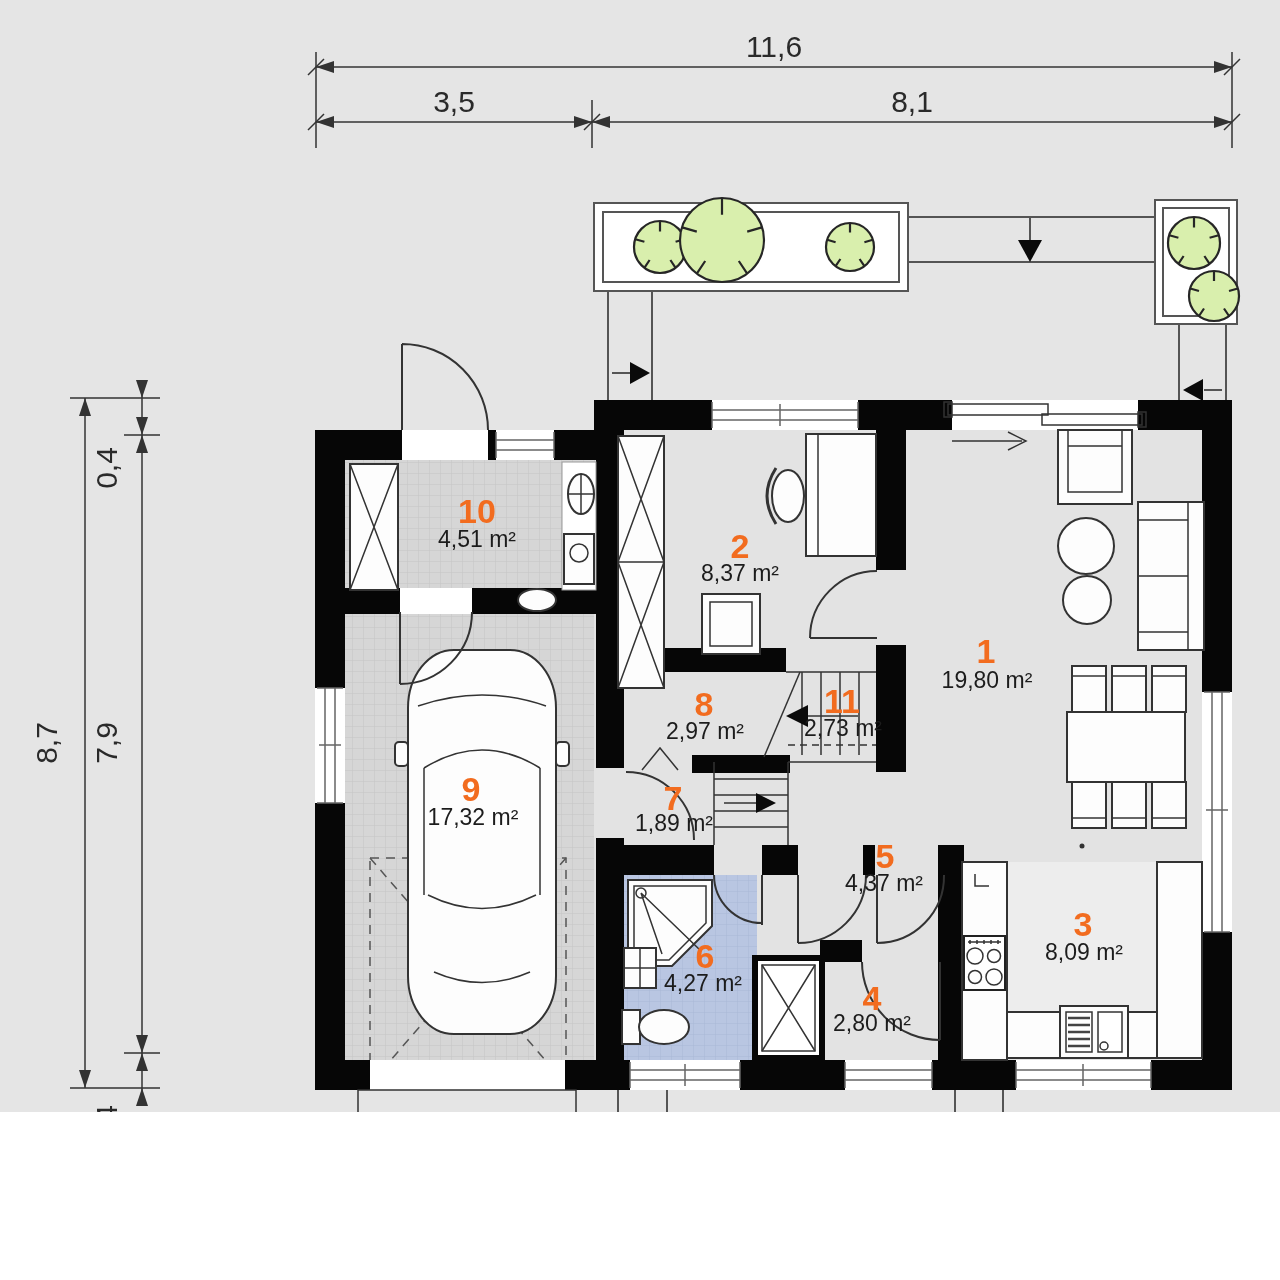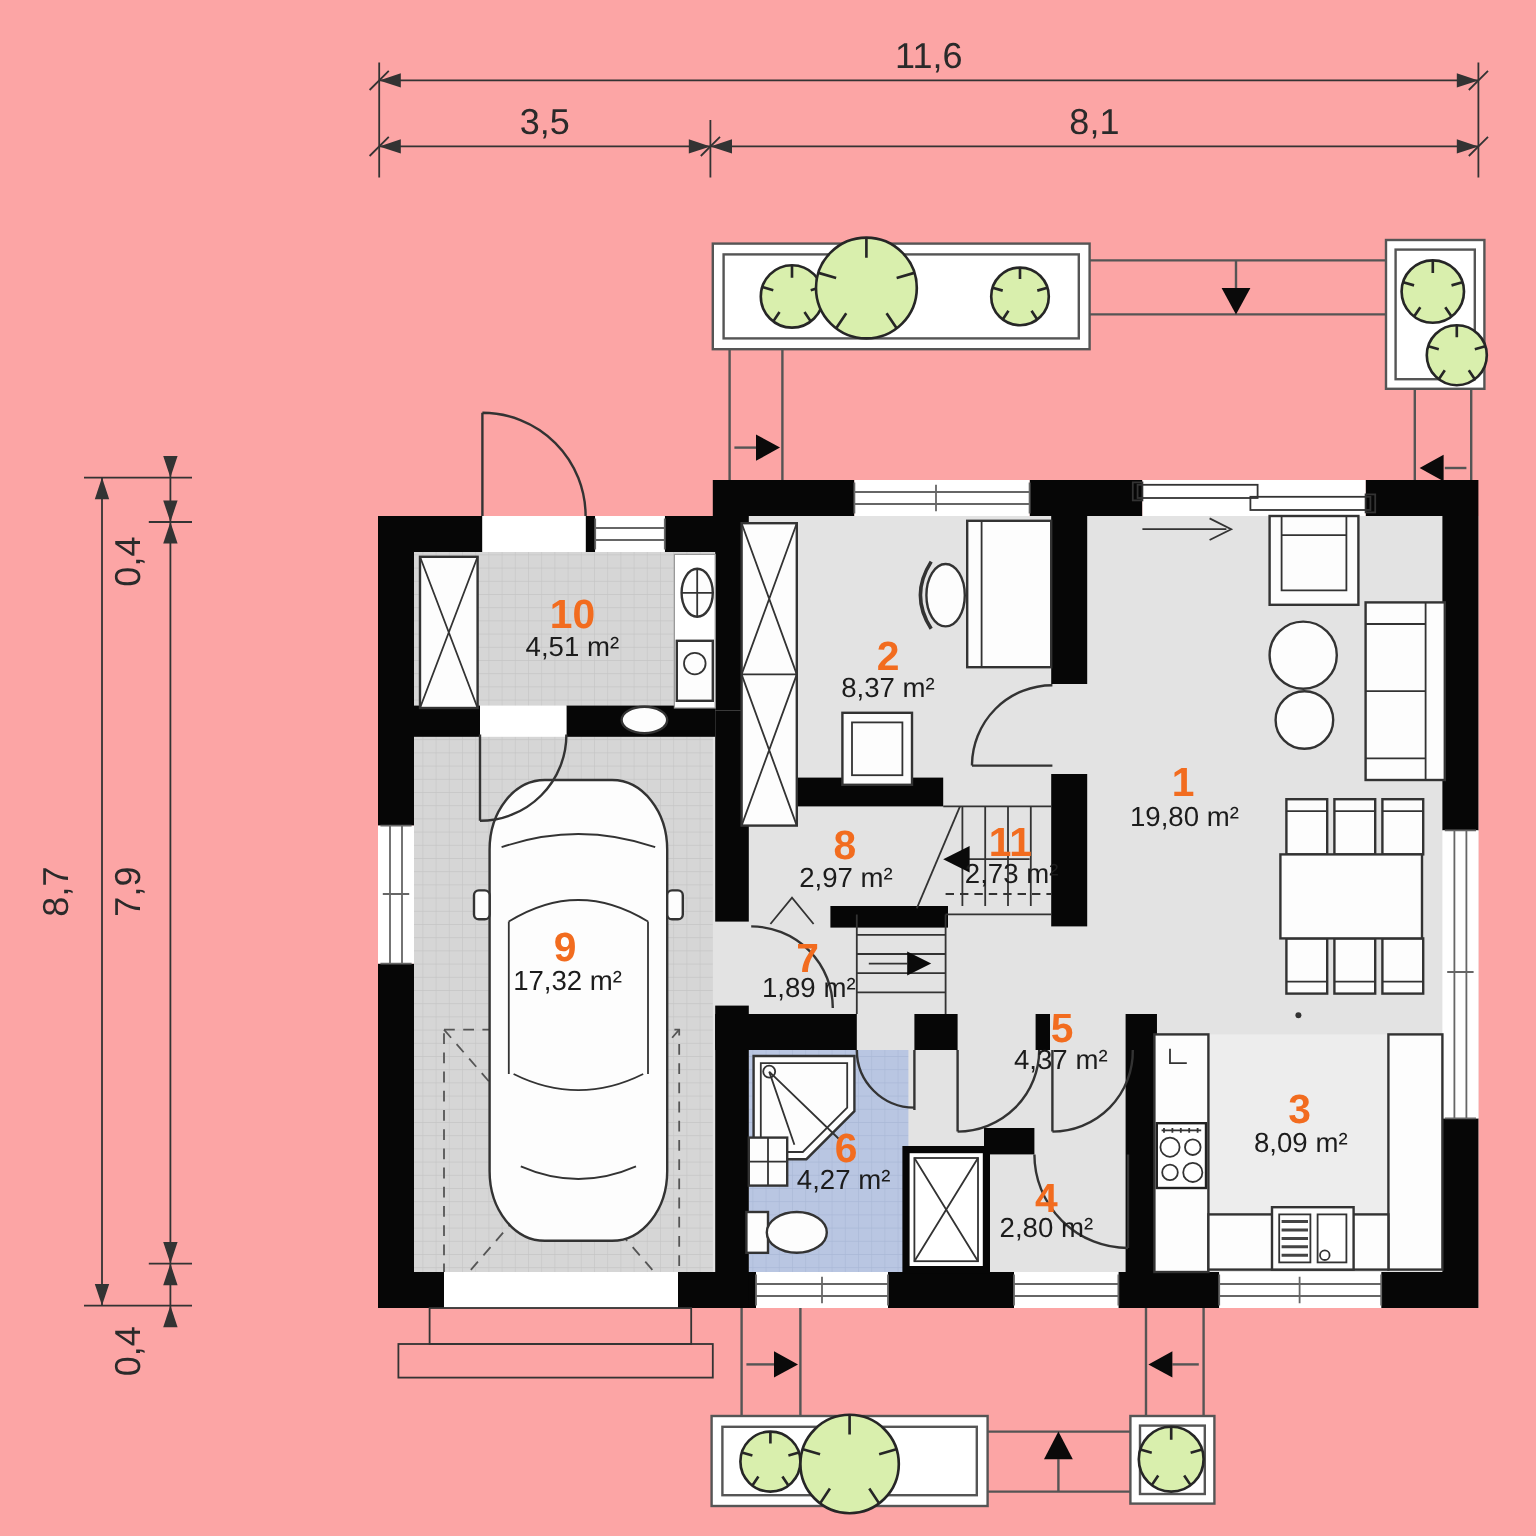"11,6" .stage { background: #fca5a5 -> #e5e5e5; height: 1280px -> 1112px }
